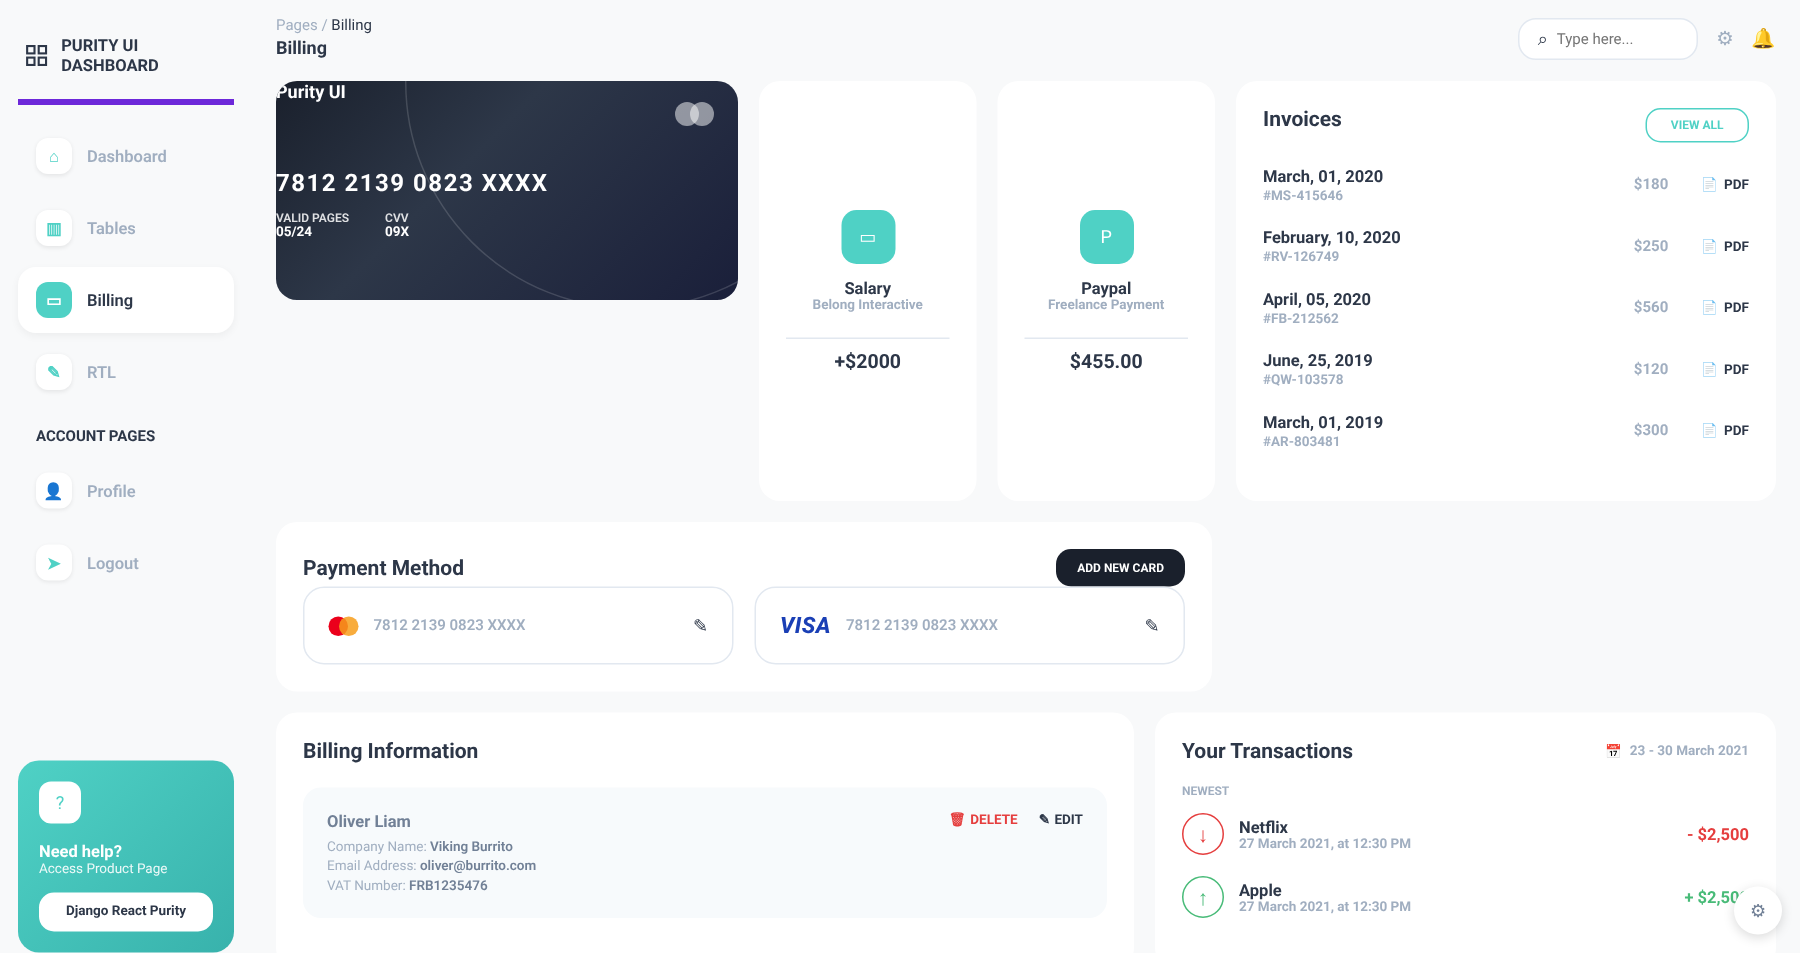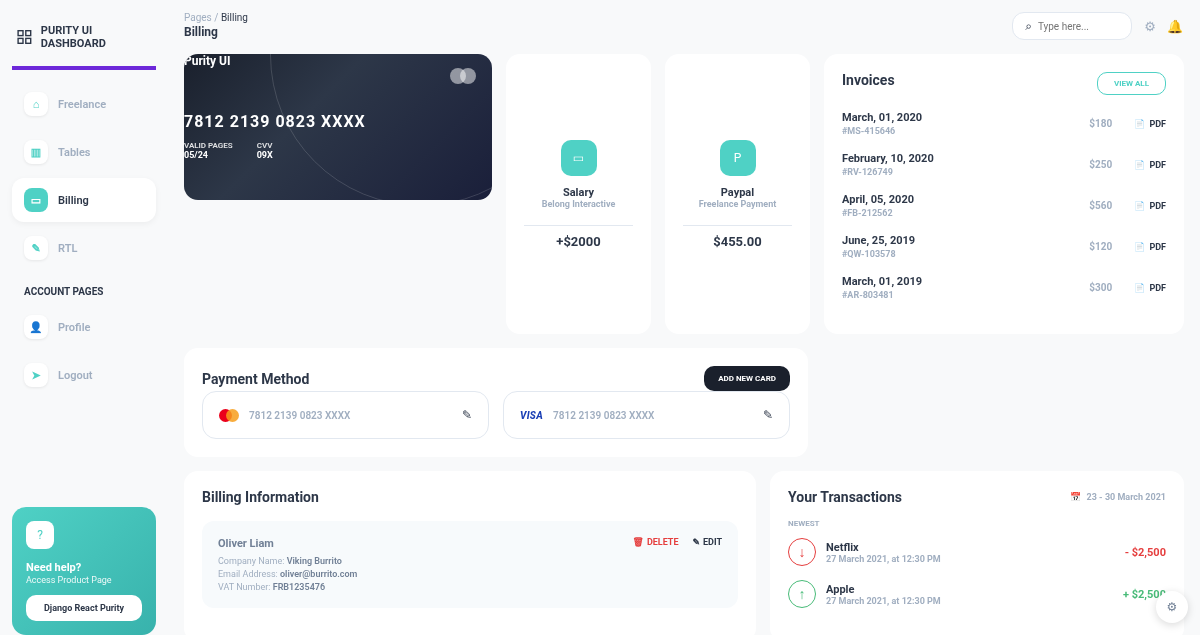"Freelance" span { text: Freelance -> Dashboard }
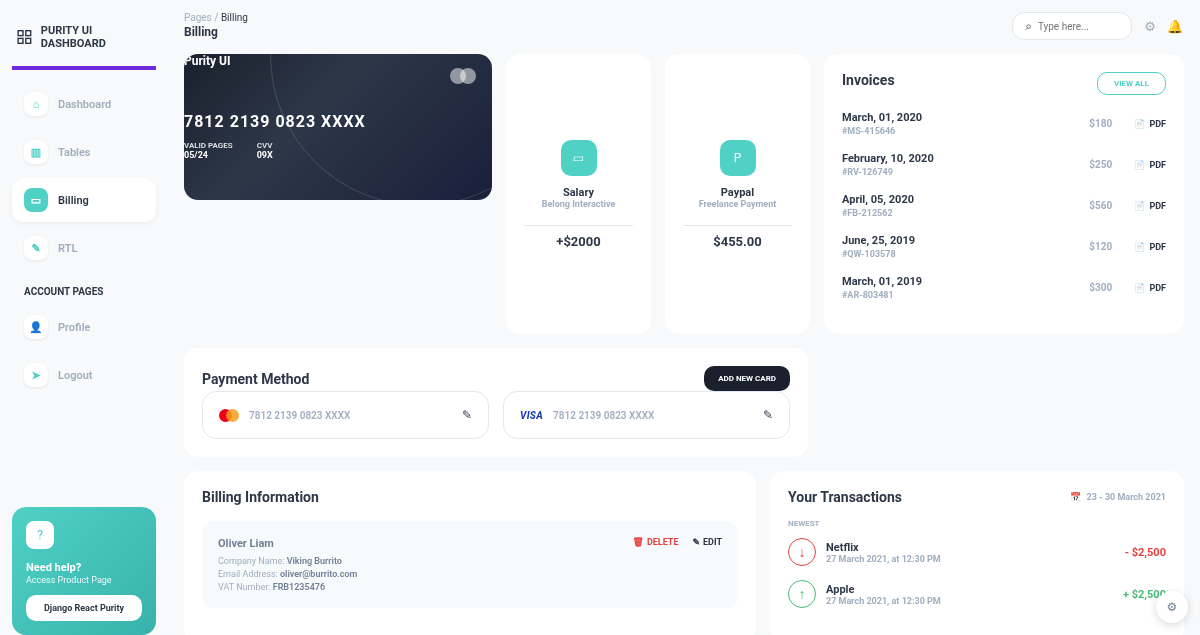"VISA" .visa { font-size: 10px -> 15px }
